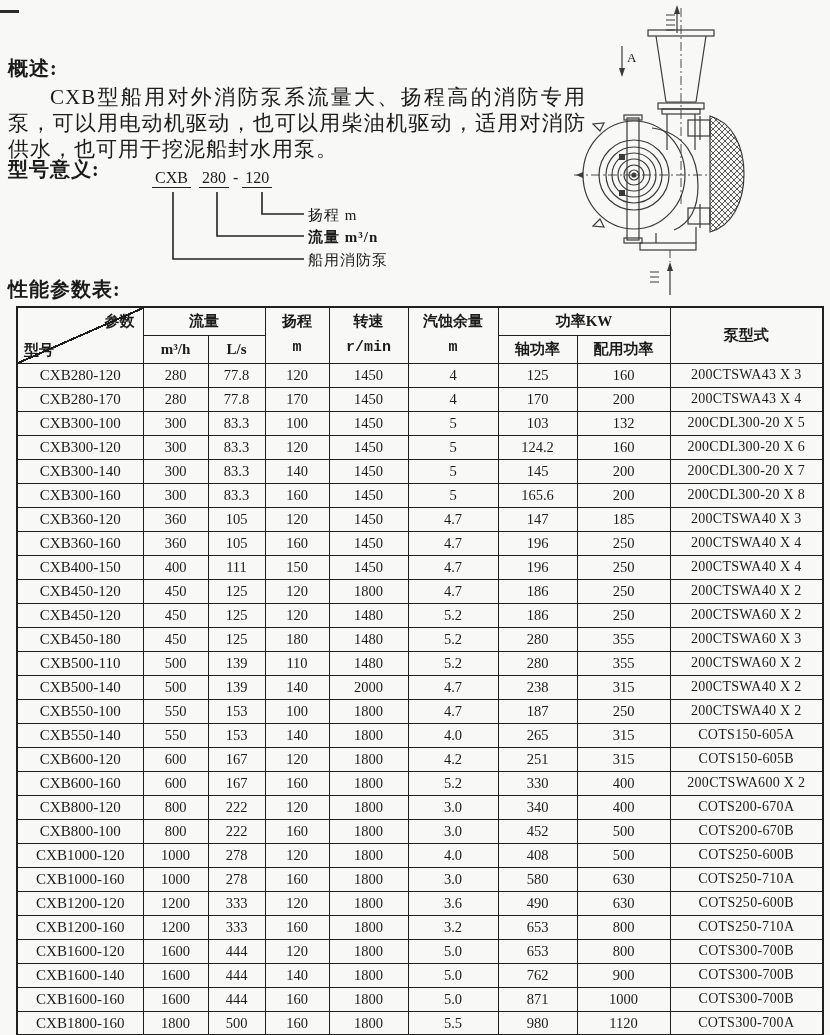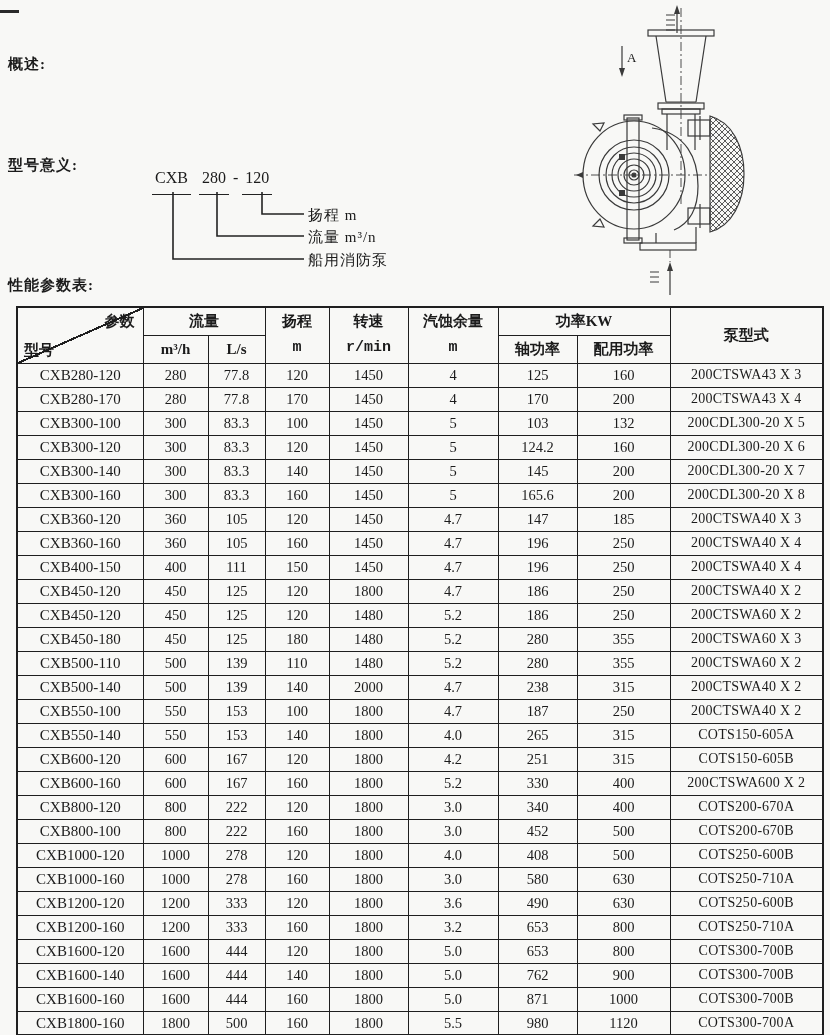"概述:" .h2 { font-size: 15px -> 20px }
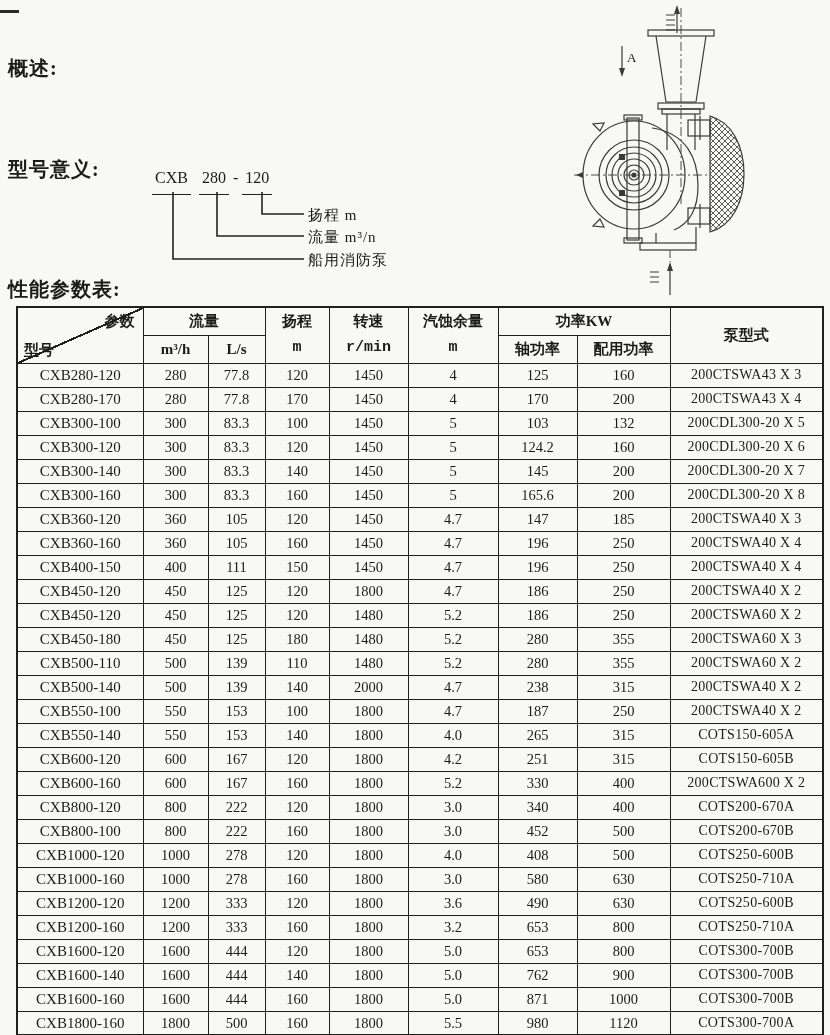"CXB型船用对外消防泵系流量大、扬程高的消防专用泵，可以用电动机驱动，也可以用柴" div.overview-text { html: none -> <div>CXB型船用对外消防泵系流量大、扬程高的消防专用泵，可以用电动机驱动，也可以用柴油机驱动，适用对消防供水，也可用于挖泥船封水用泵。</div> }
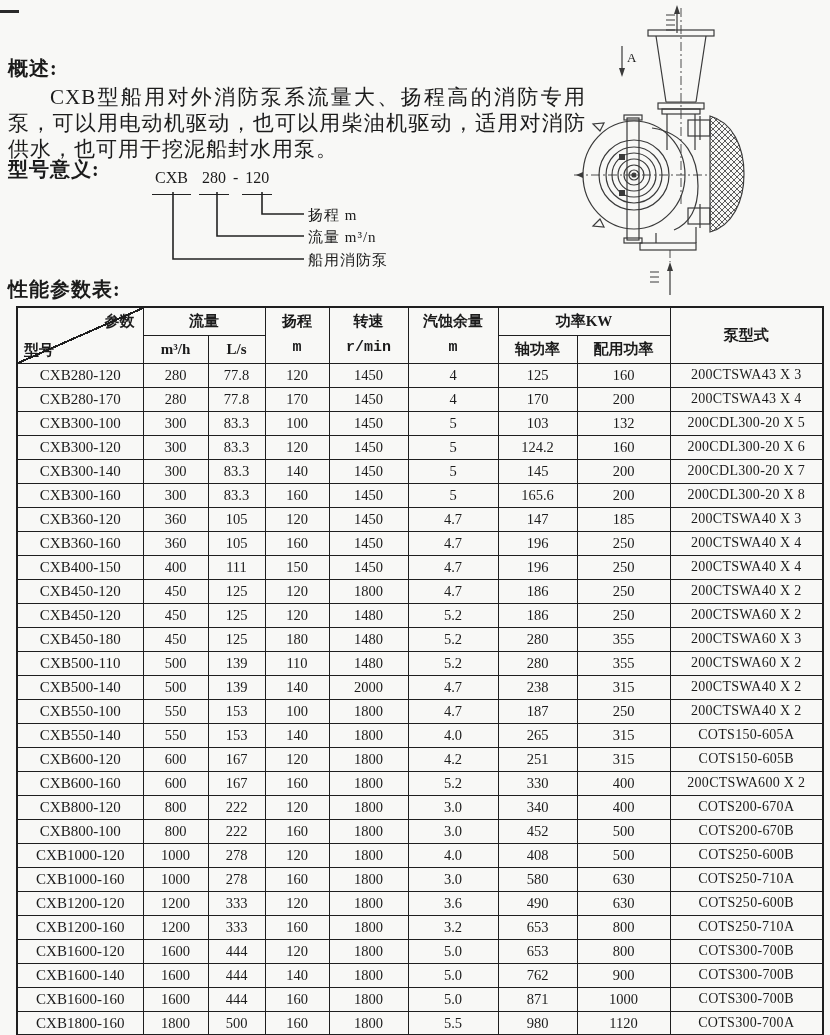"CXB" .model-code .u { padding: 0 3px 8px 3px -> 0 3px 1px 3px }
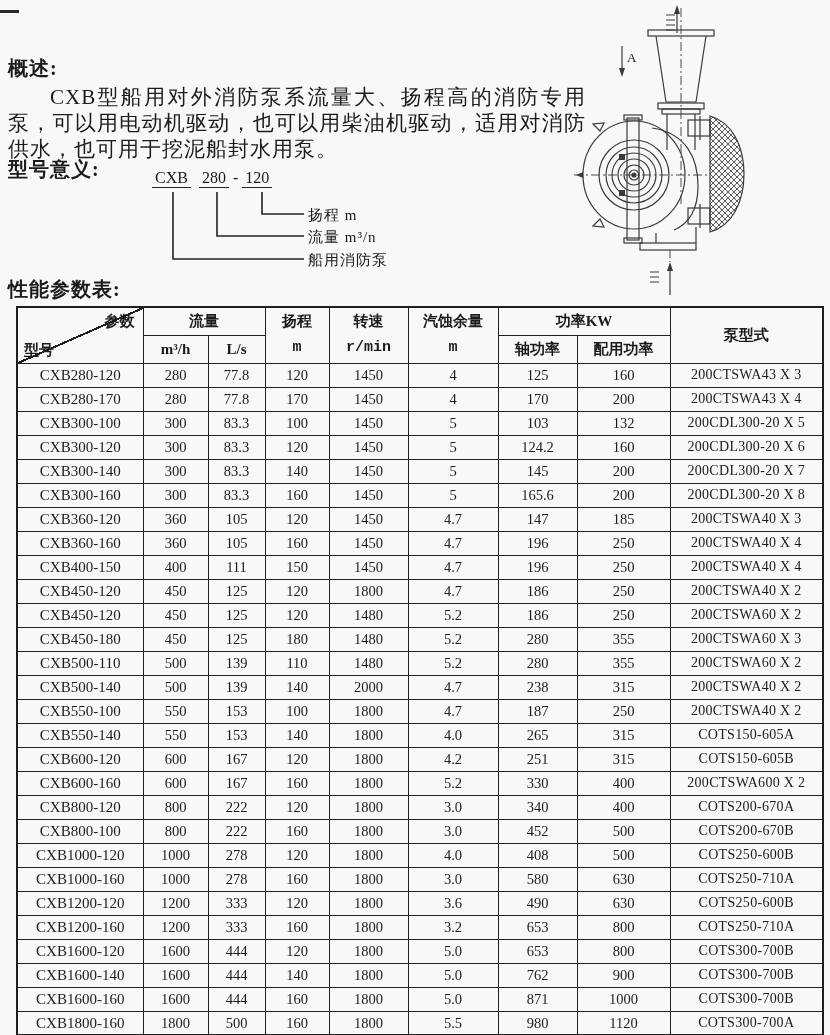"流量 m³/n" .md-label-flow { font-weight: none -> bold }
